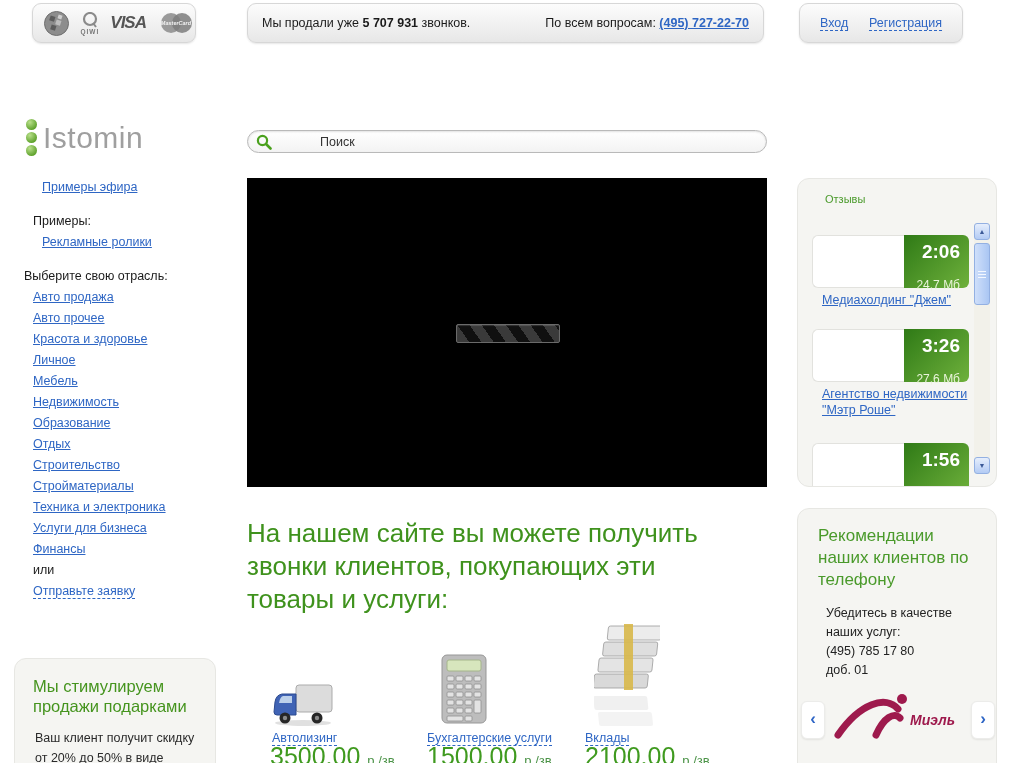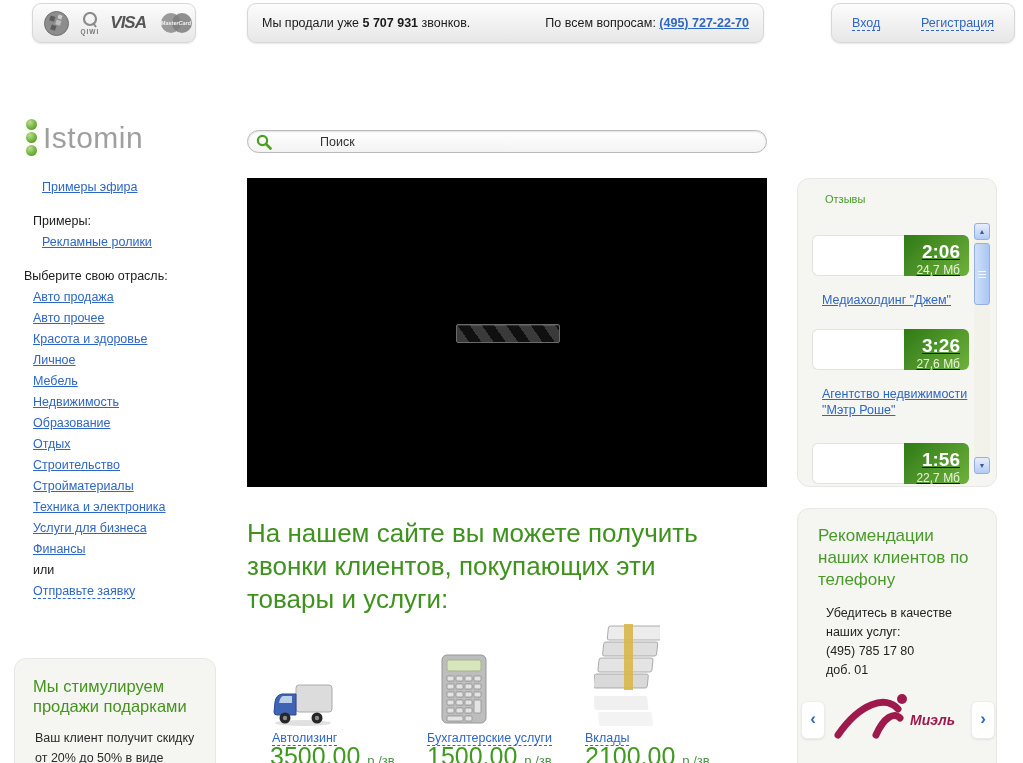"Вход" #auth-box { margin-left: 32px -> none; width: 184px -> 164px }
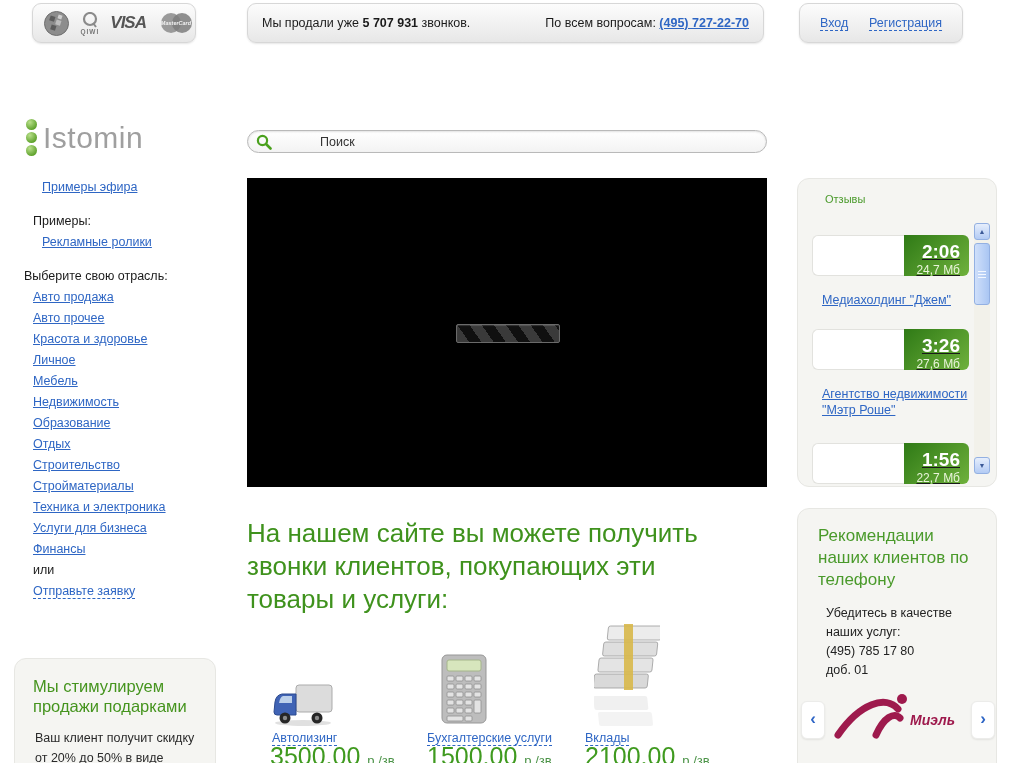"2:06" .rev-card { height: 41px -> 53px; text-decoration: underline -> none }
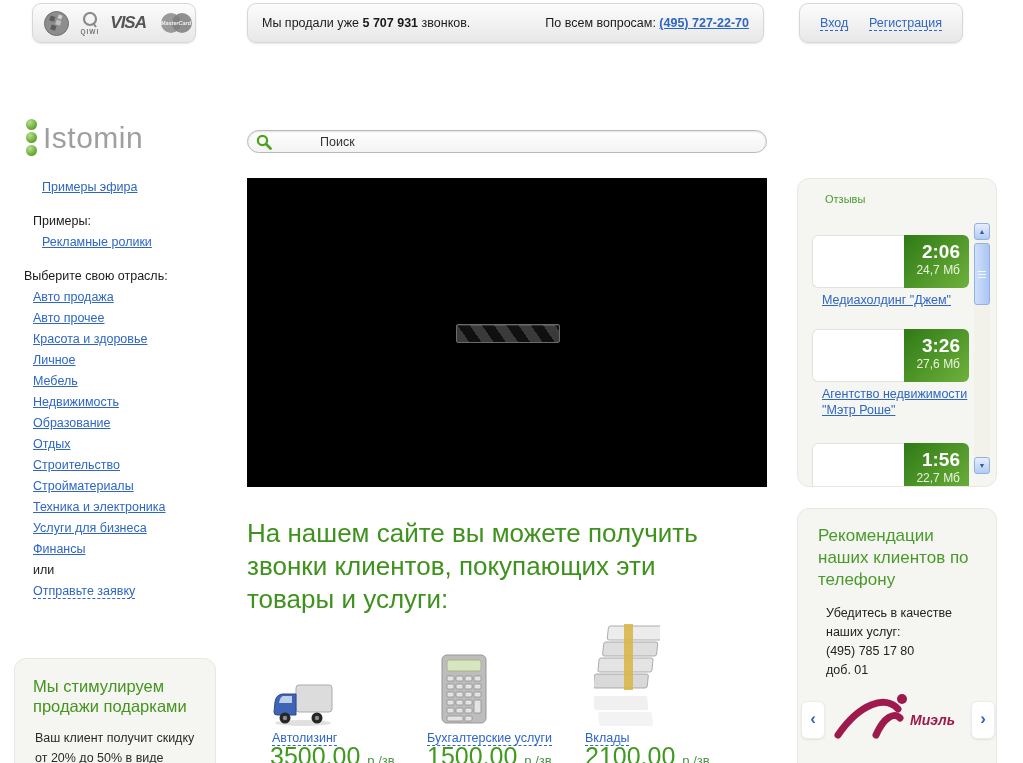"24,7 Мб" .rev-size { margin-top: 1px -> 16px }
